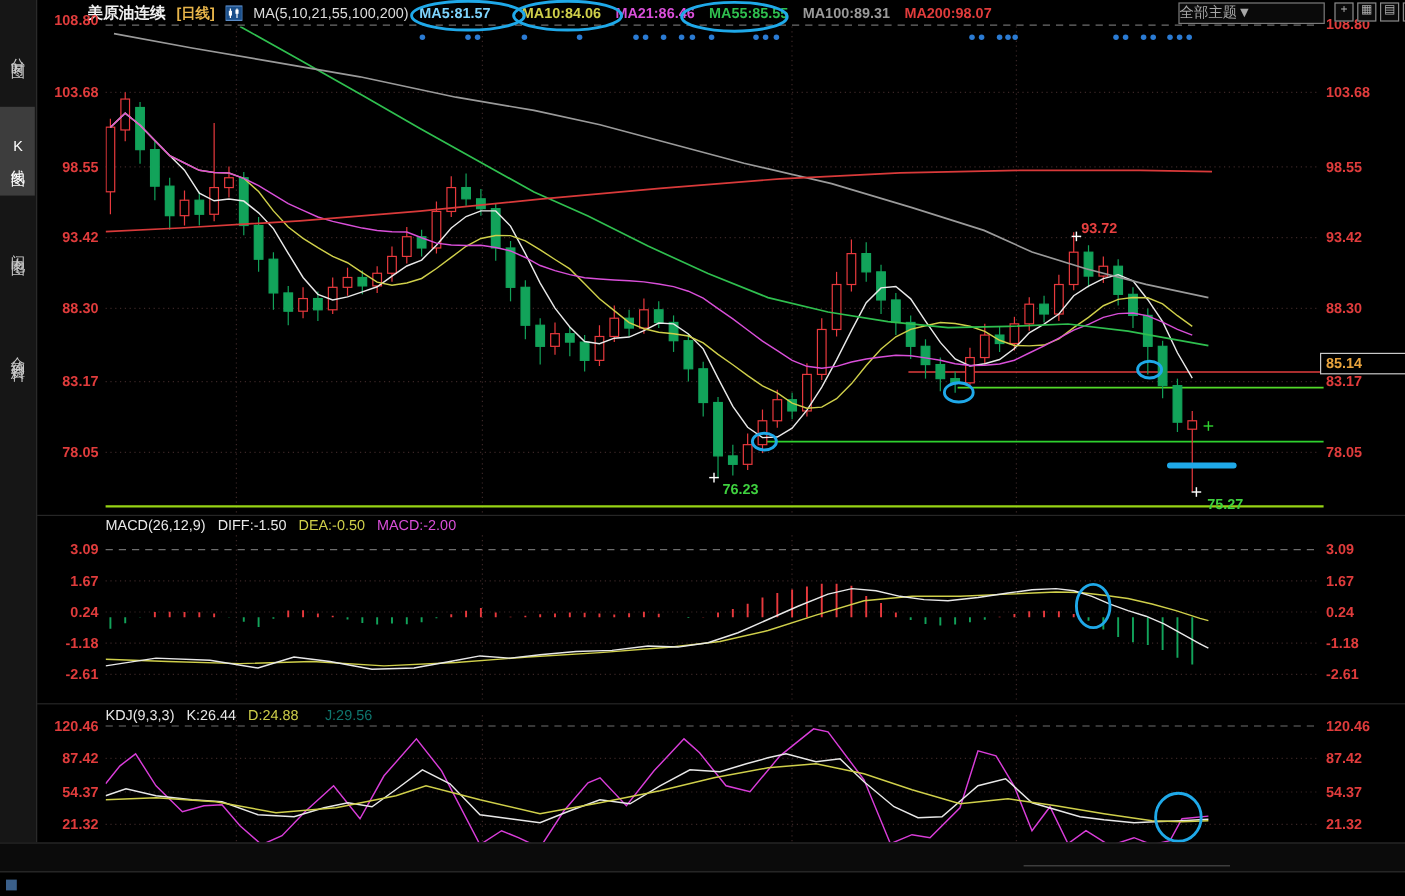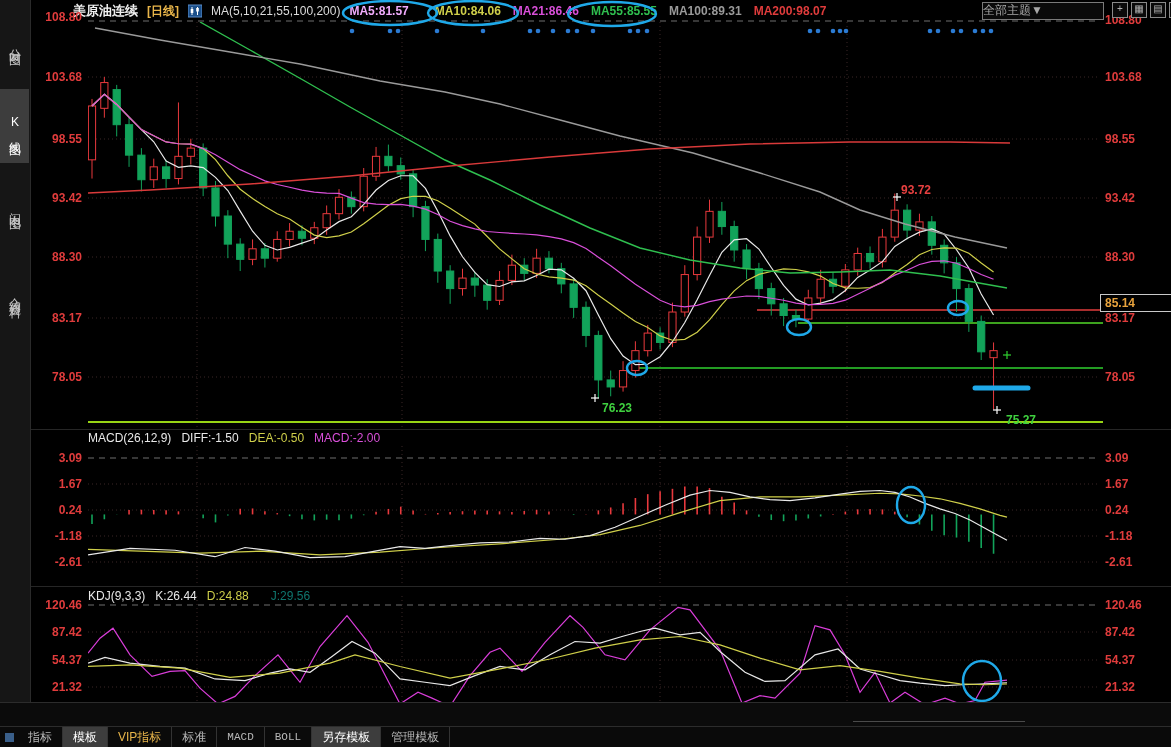"MA5:81.57" span.mav { color: #f0abfc -> #7dd3fc }
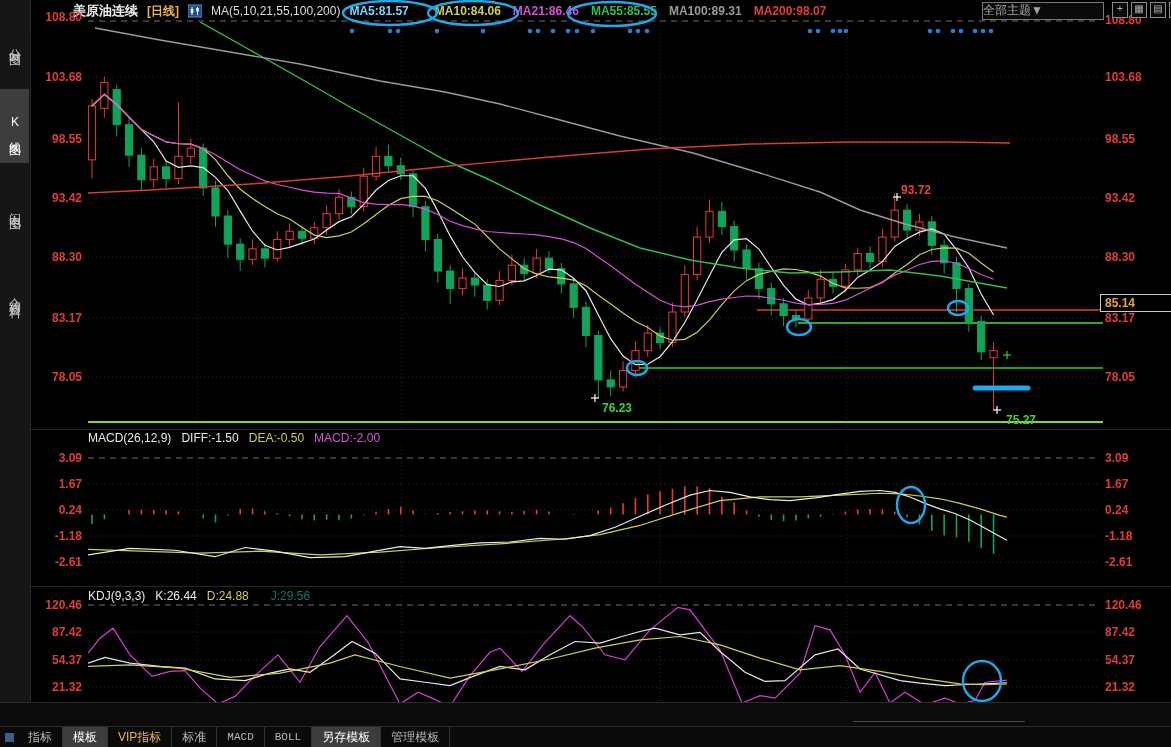"指标" div { html: <div> <div>指标</div> <div>模板</div> <div>VIP指标</div> <div>标准</div> <div>MACD</div> <div>BOLL</div> <div>另存模板</div> <div>管理模板</div> </div> -> none }
